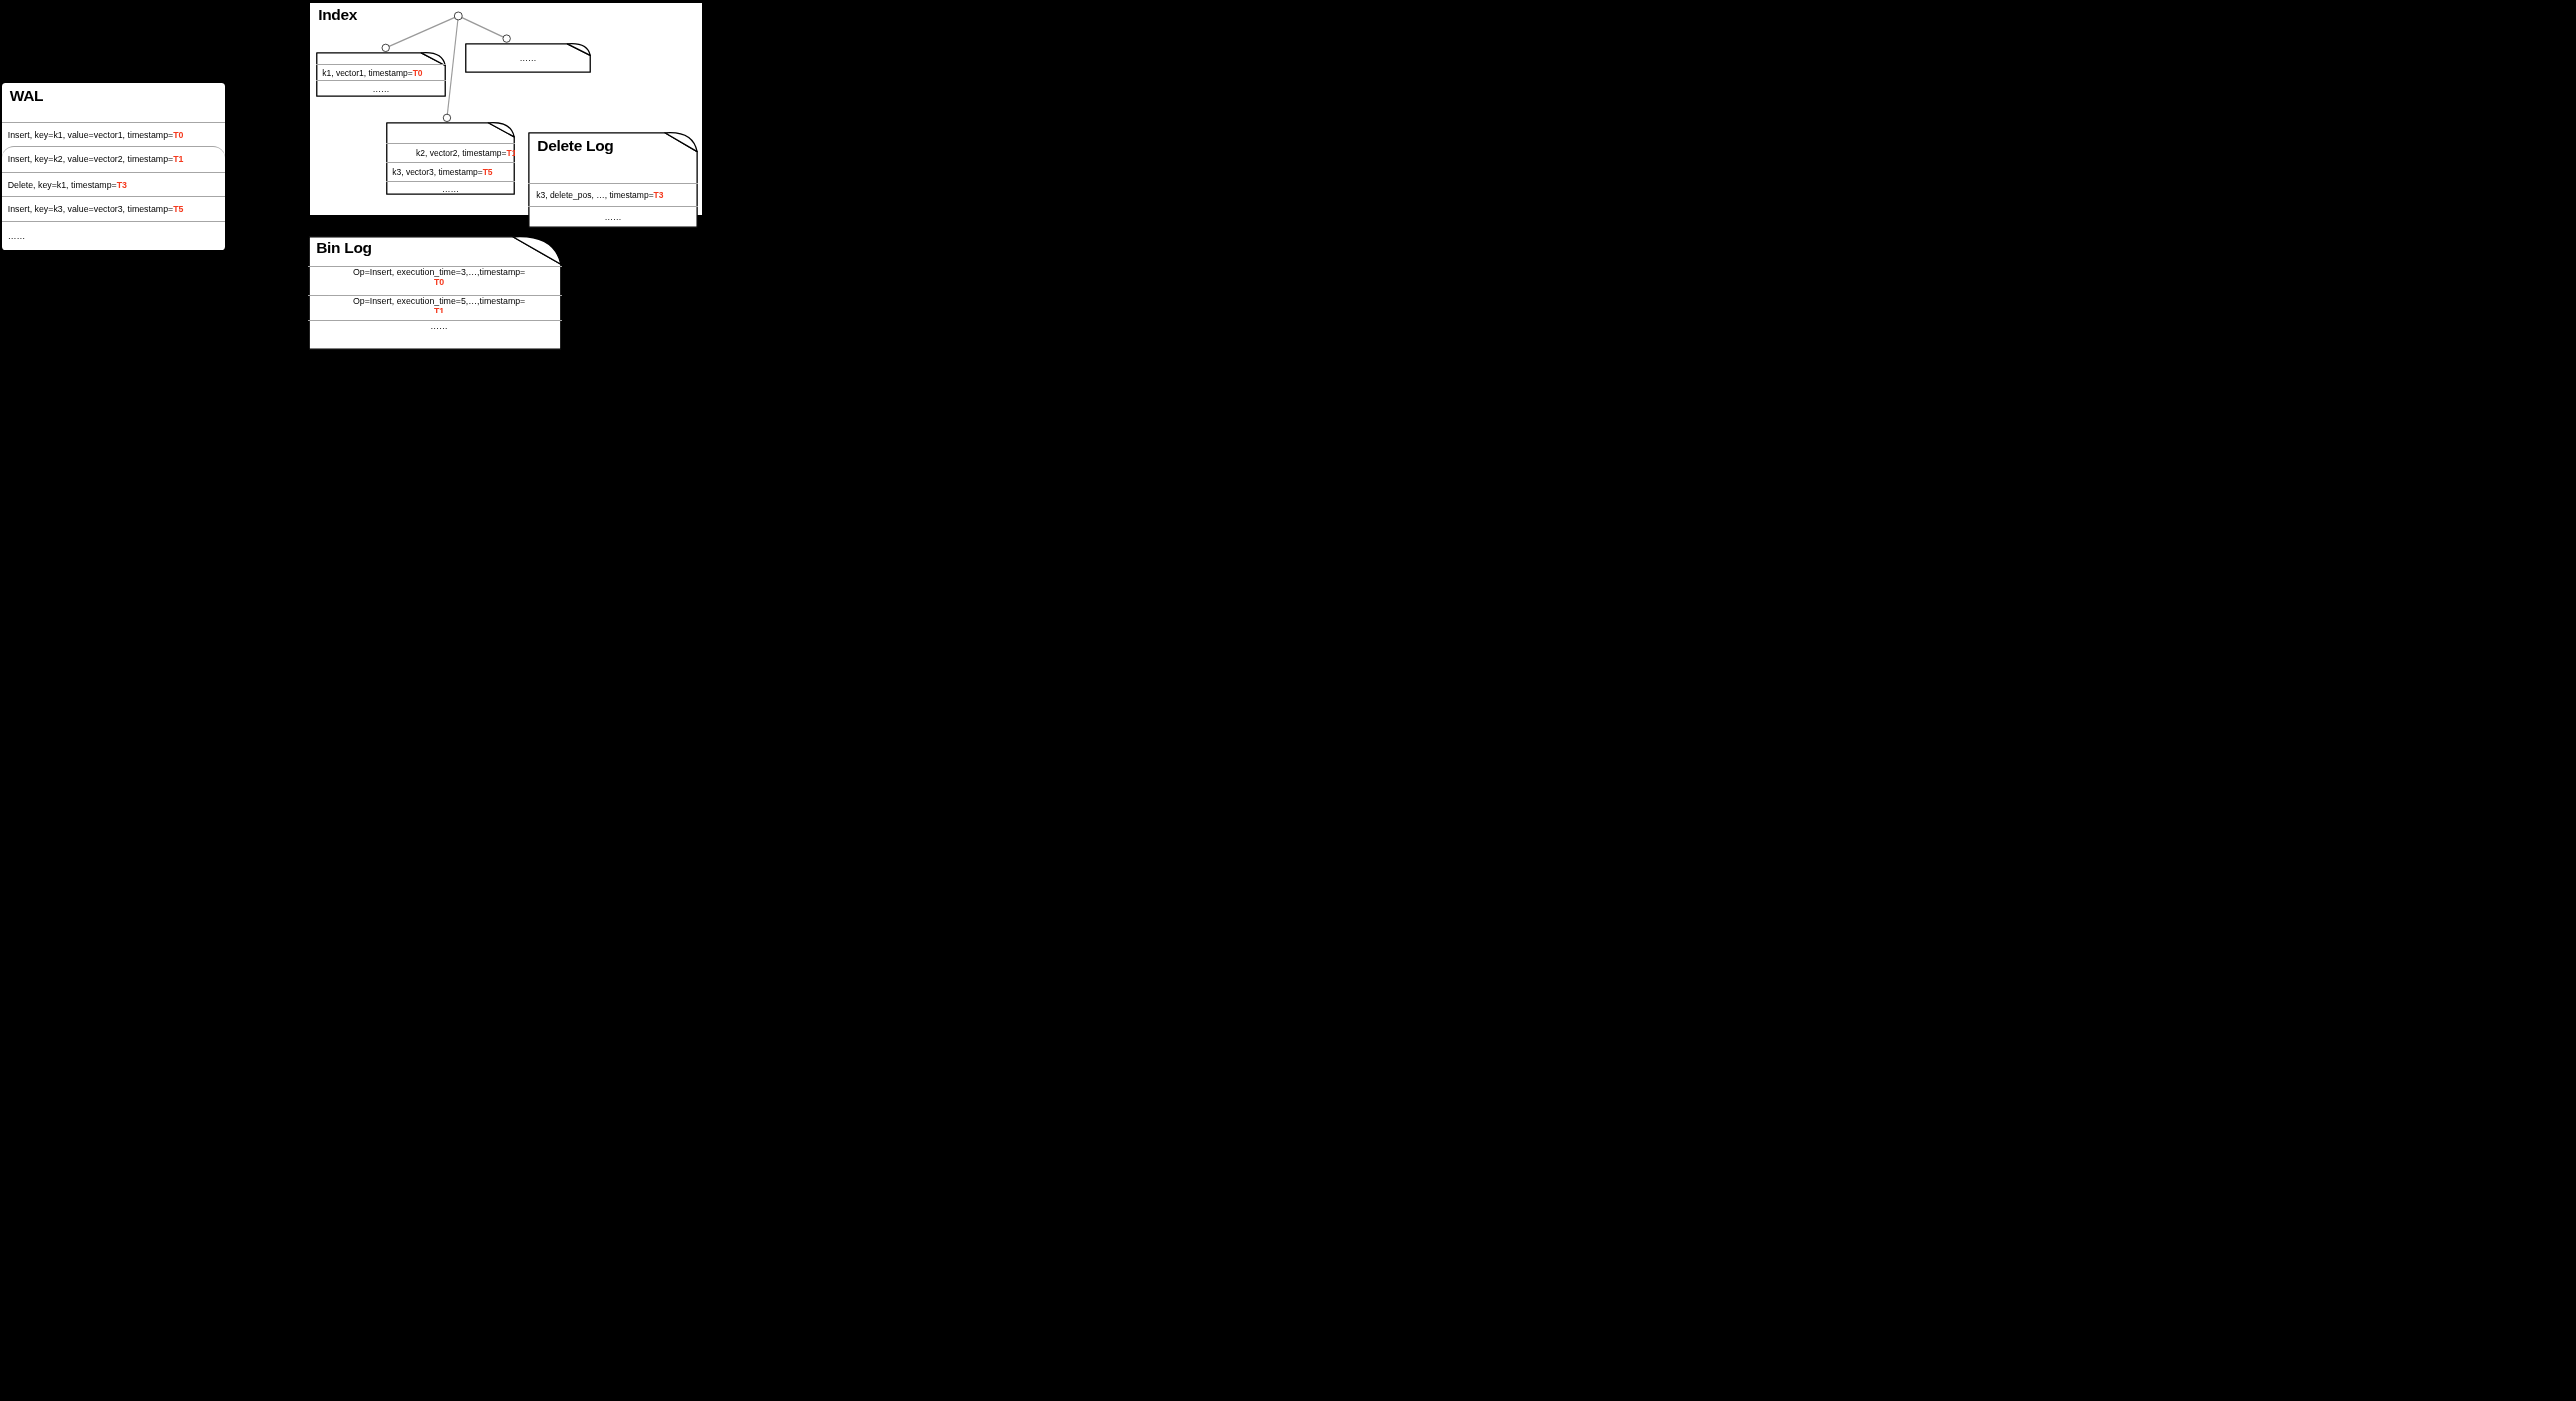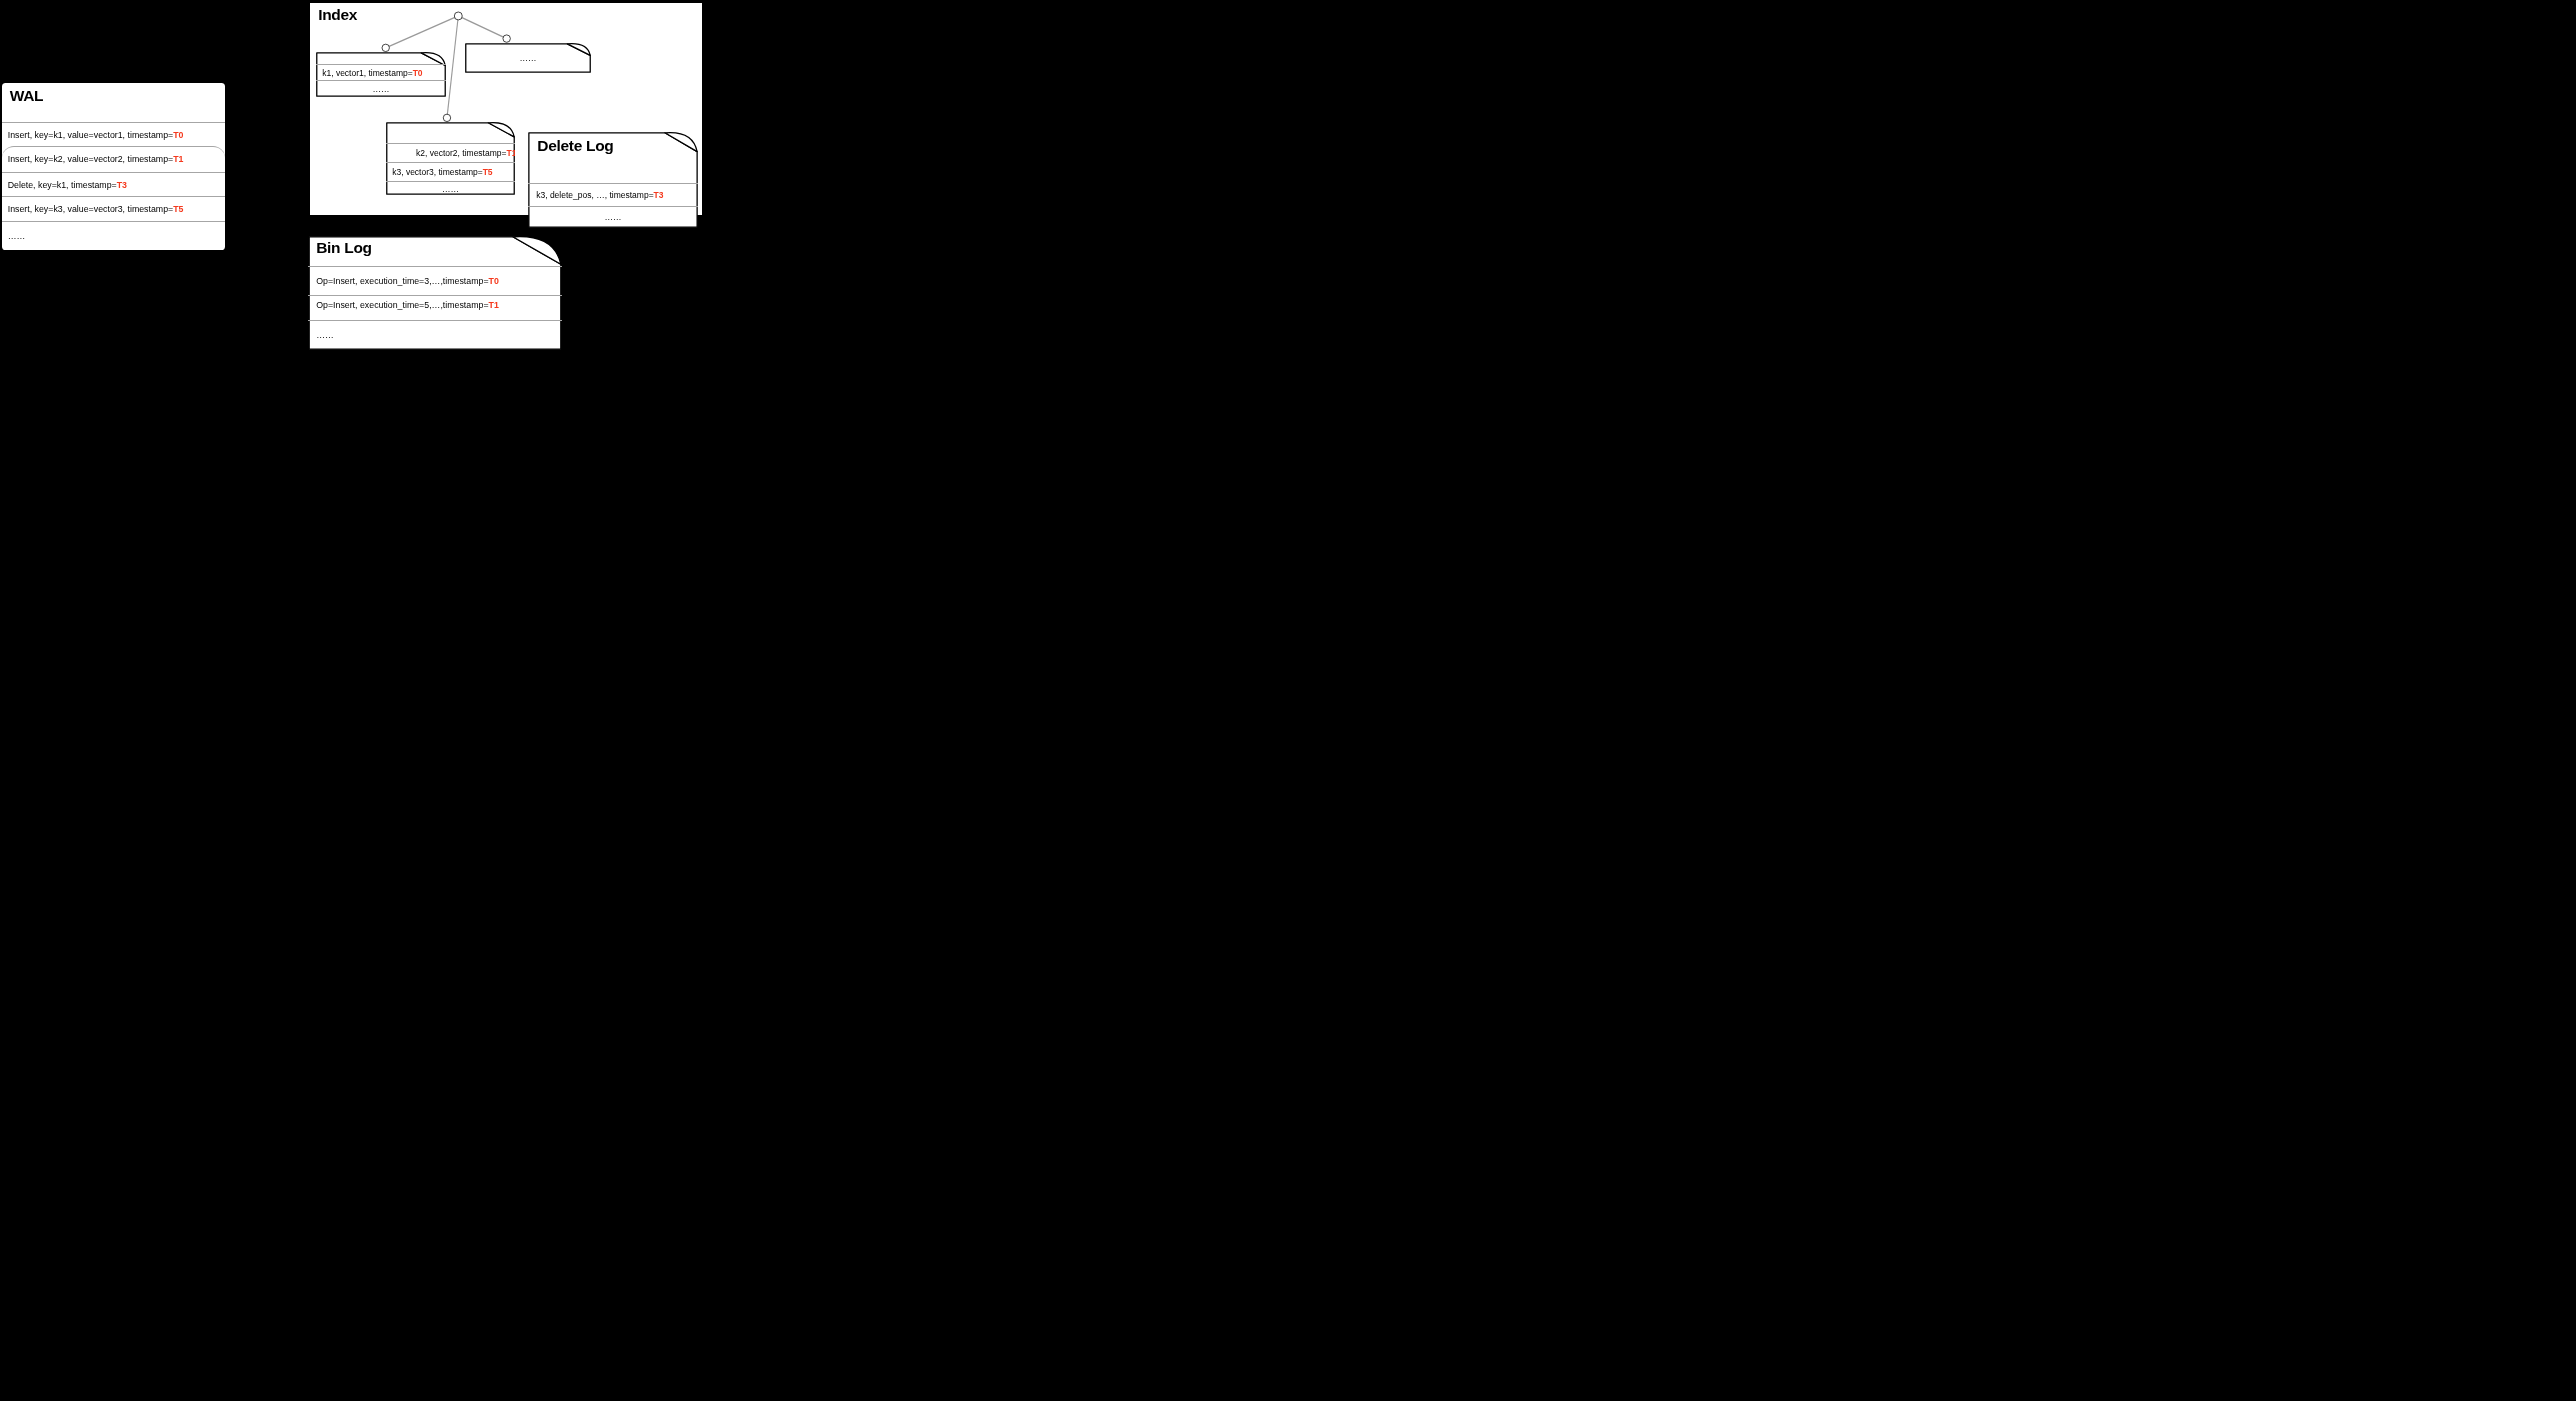"Op=Insert, execution_time=3,…,timestamp=" .p-bin .row { flex-direction: none -> column }
